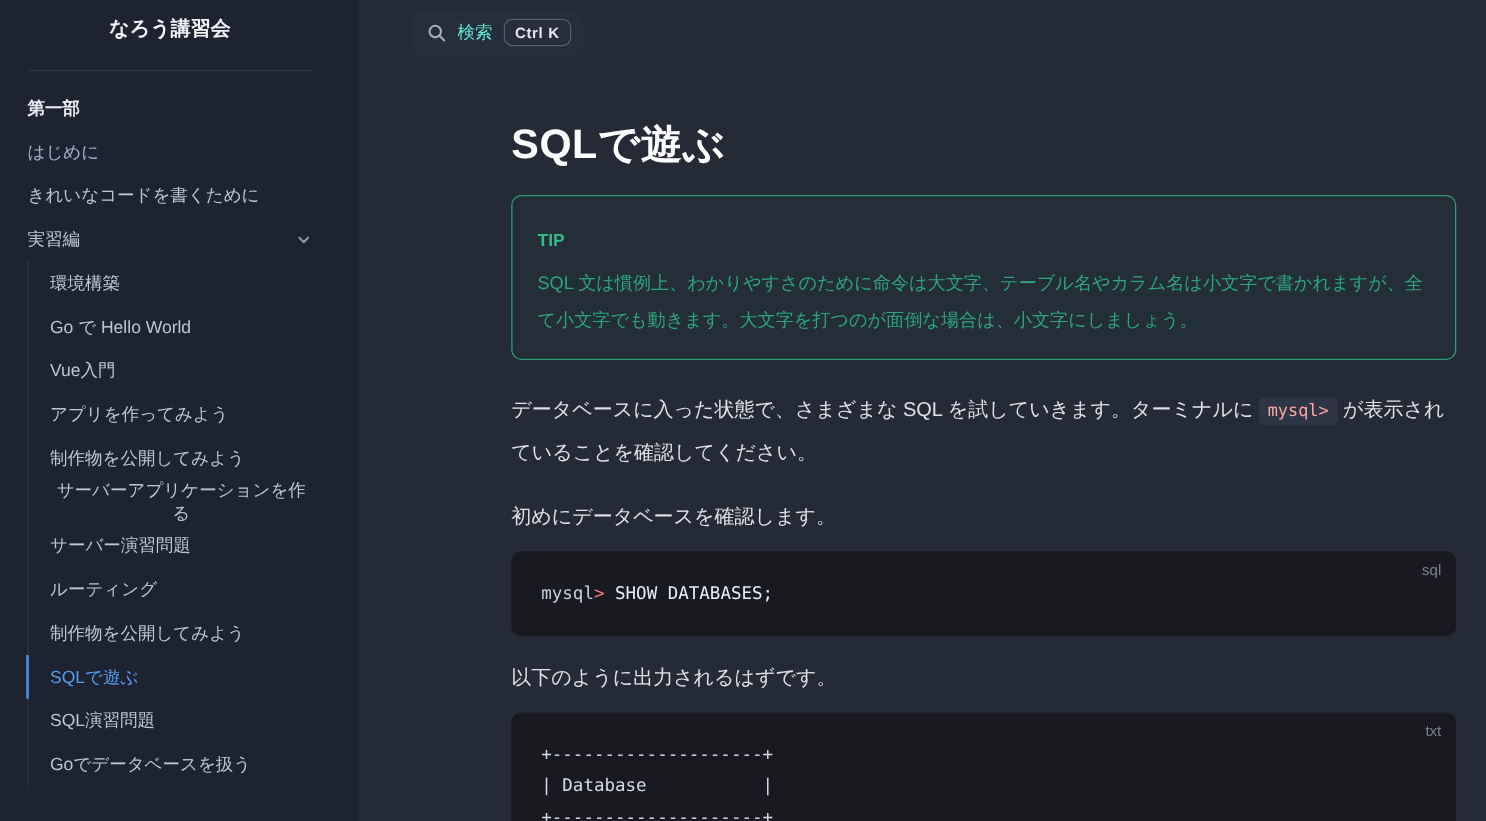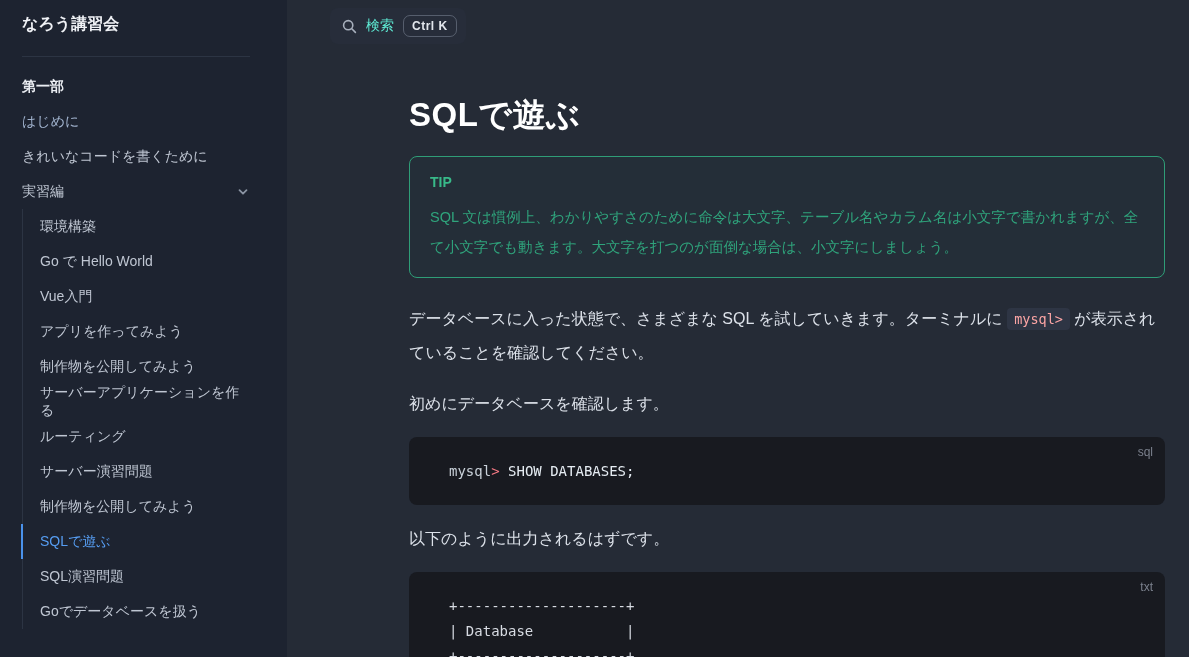"なろう講習会" .sidebar { text-align: none -> center }
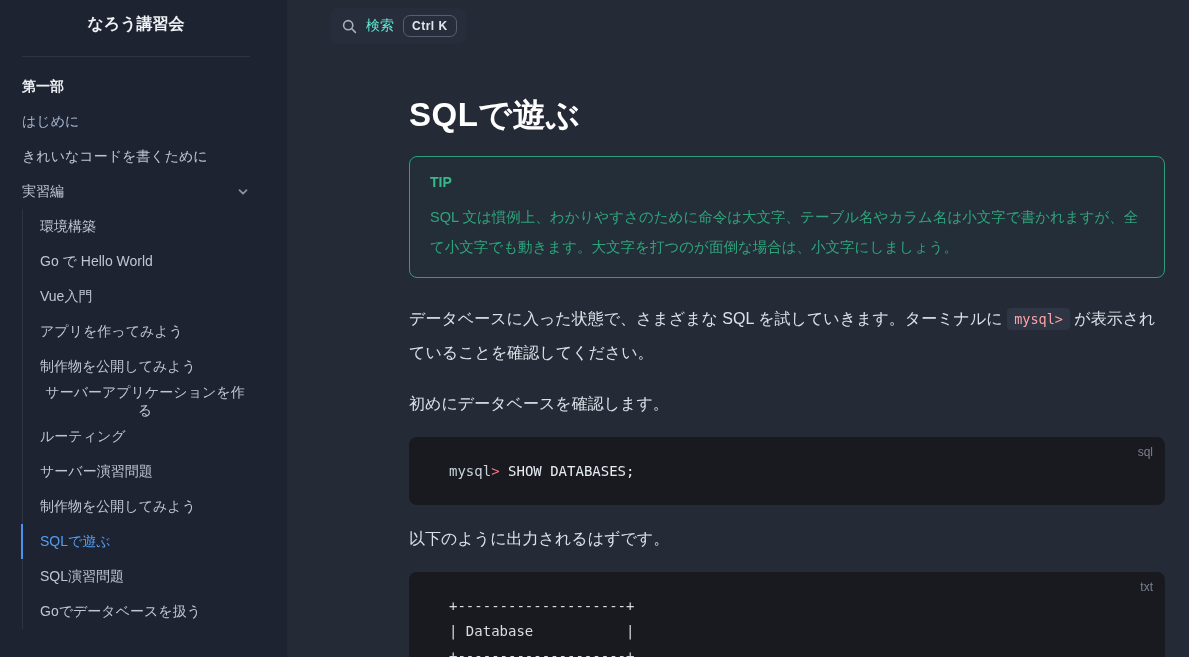"TIP" .tip { padding: 15px 20px 15px 20px -> 25px 20px 15px 20px }
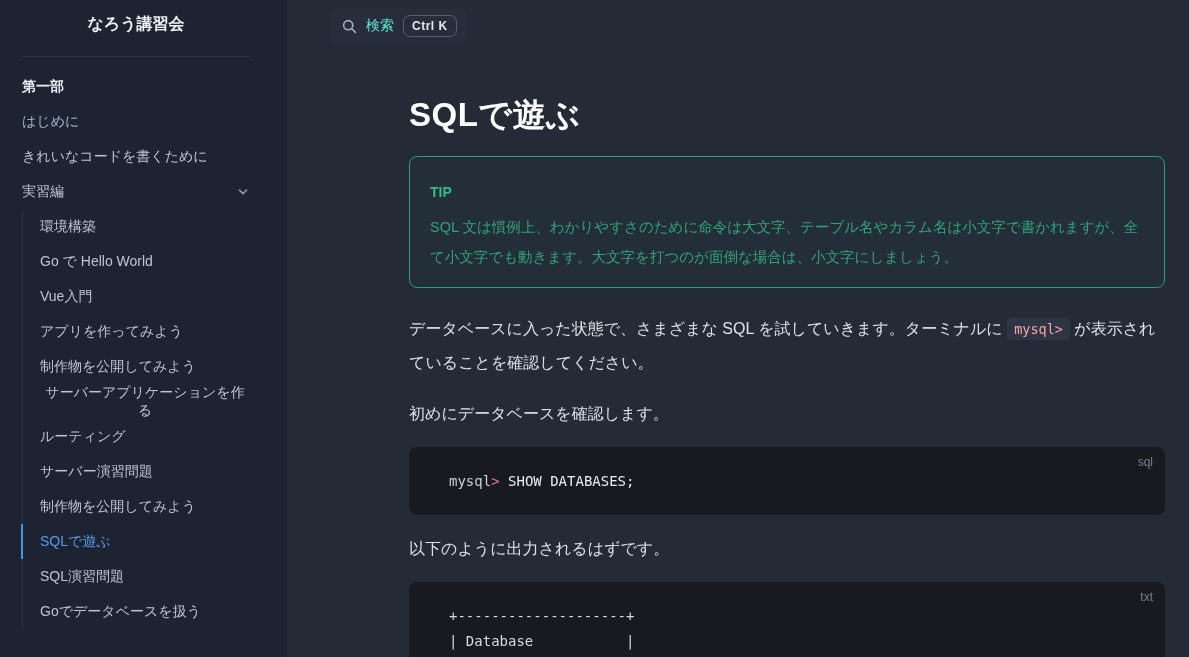"ルーティング" div.sb-item { order: before "サーバー演習問題" -> after "サーバー演習問題" }
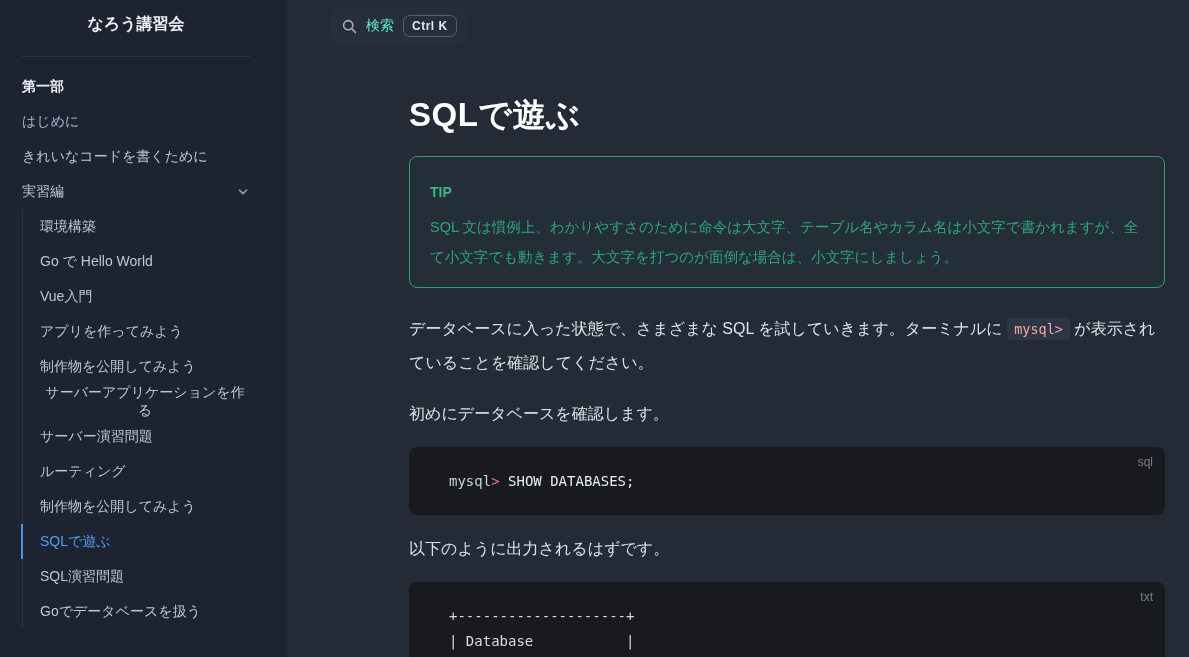"mysql> SHOW DATABASES;" .code-block pre { margin: 16px -> 0 }
